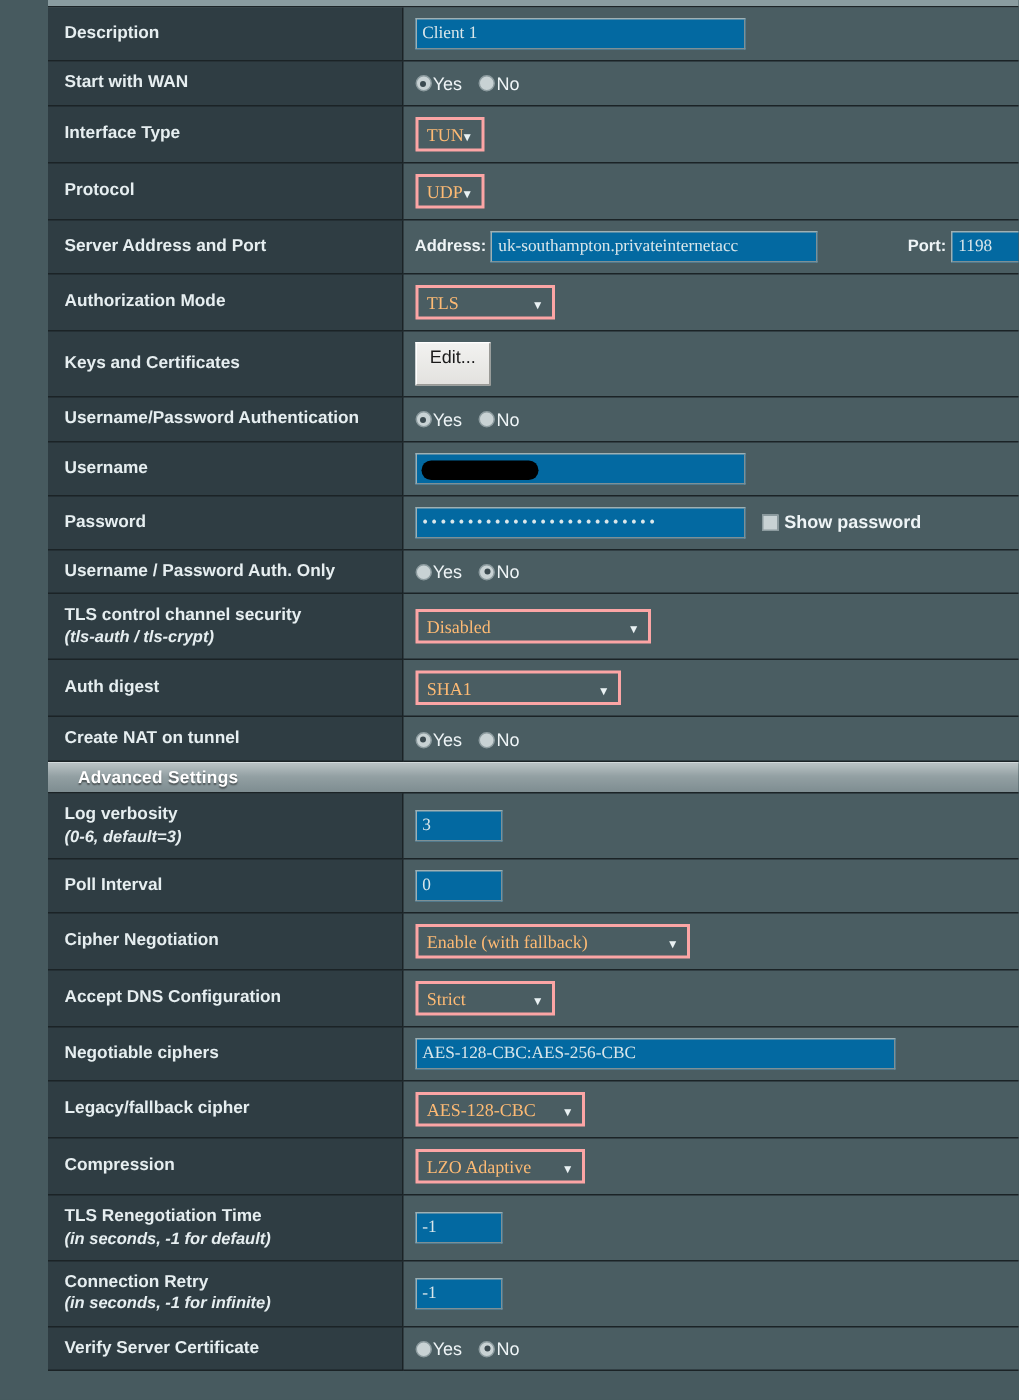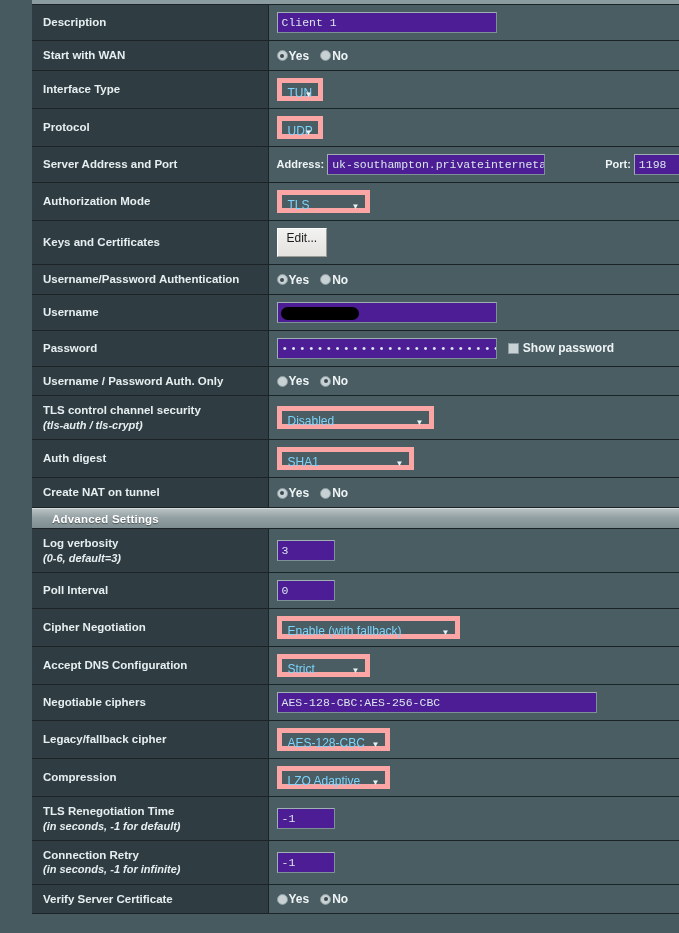"Client 1" .tin { background: #4c1d95 -> #0369a1; font-family: Liberation Mono, monospace -> Liberation Serif, serif }
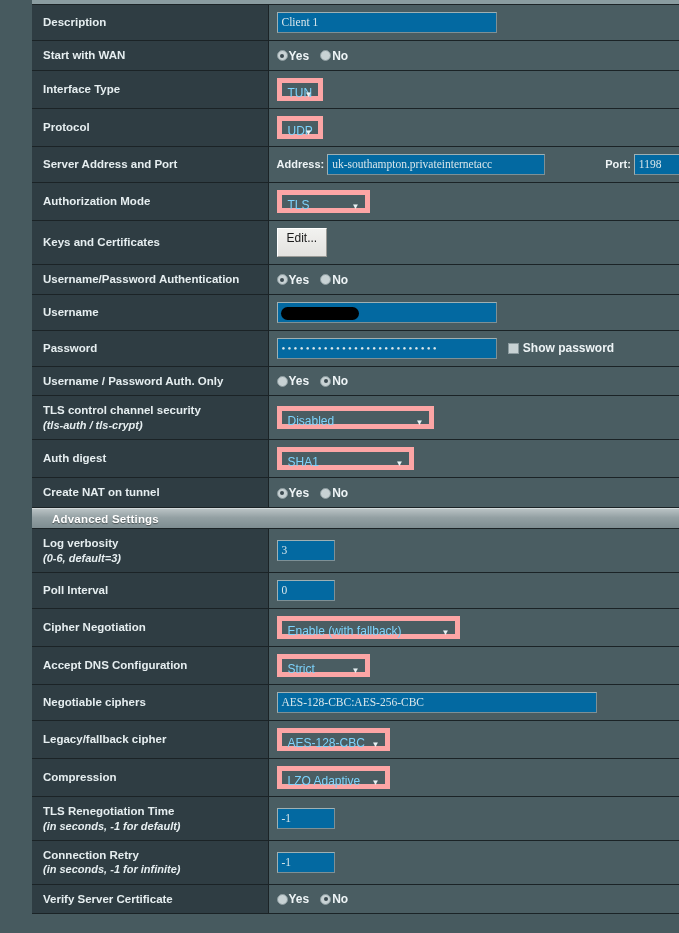"Yes" .rlabel { font-weight: bold -> normal }
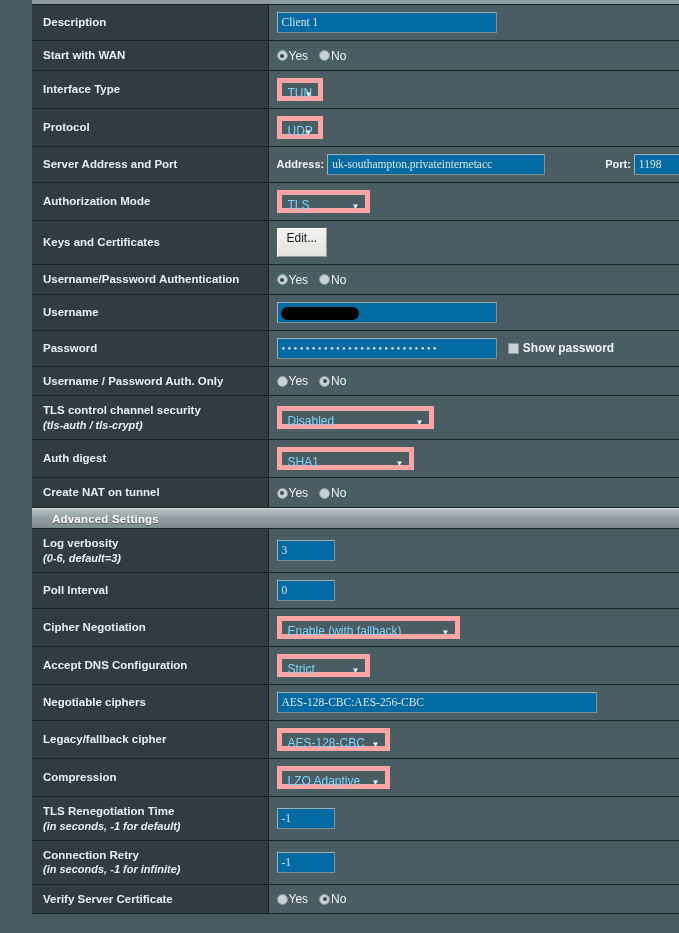"TUN" .sel { border: 5px solid #fca5a5 -> 2px solid #fca5a5; color: #7dd3fc -> #fdba74; font-family: Liberation Sans, sans-serif -> Liberation Serif, serif }
